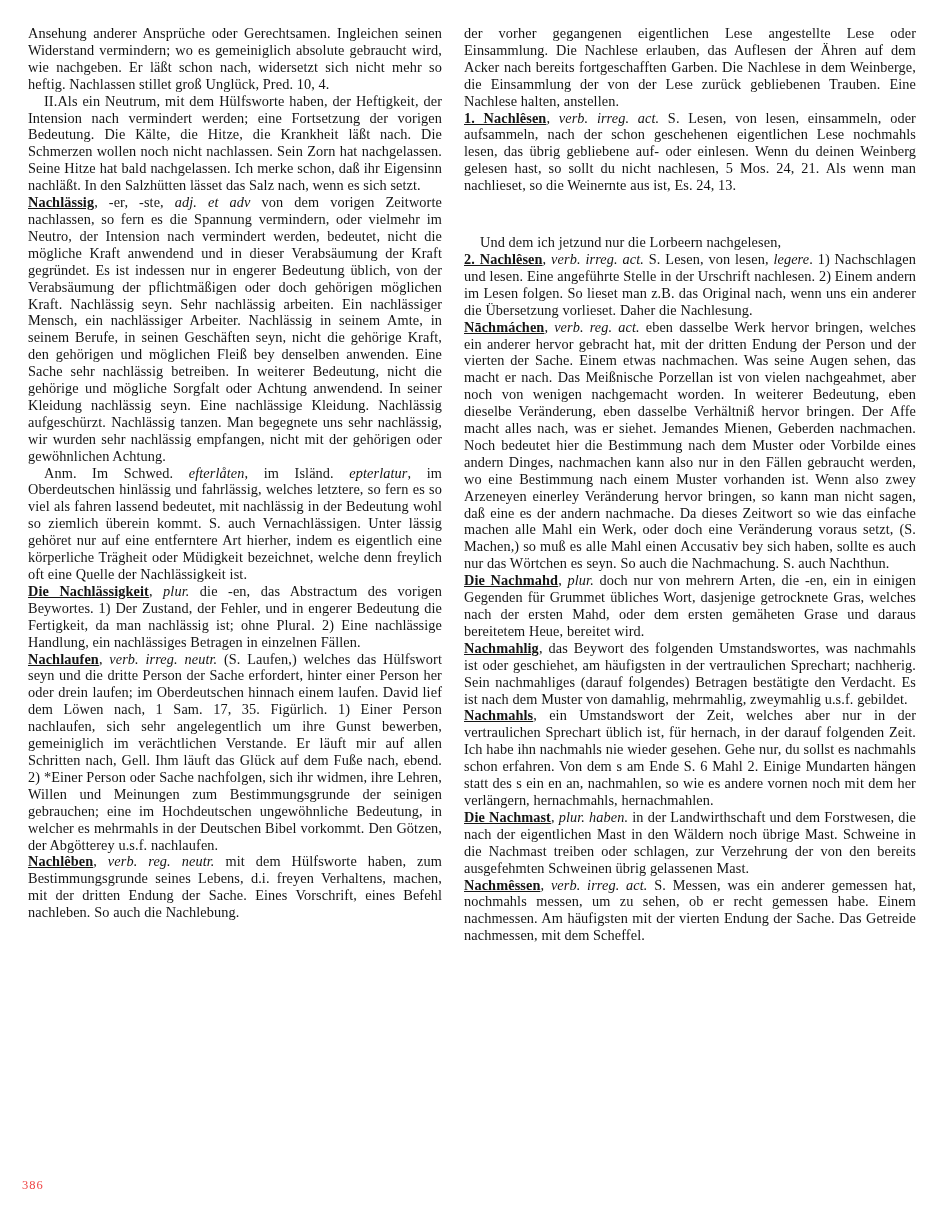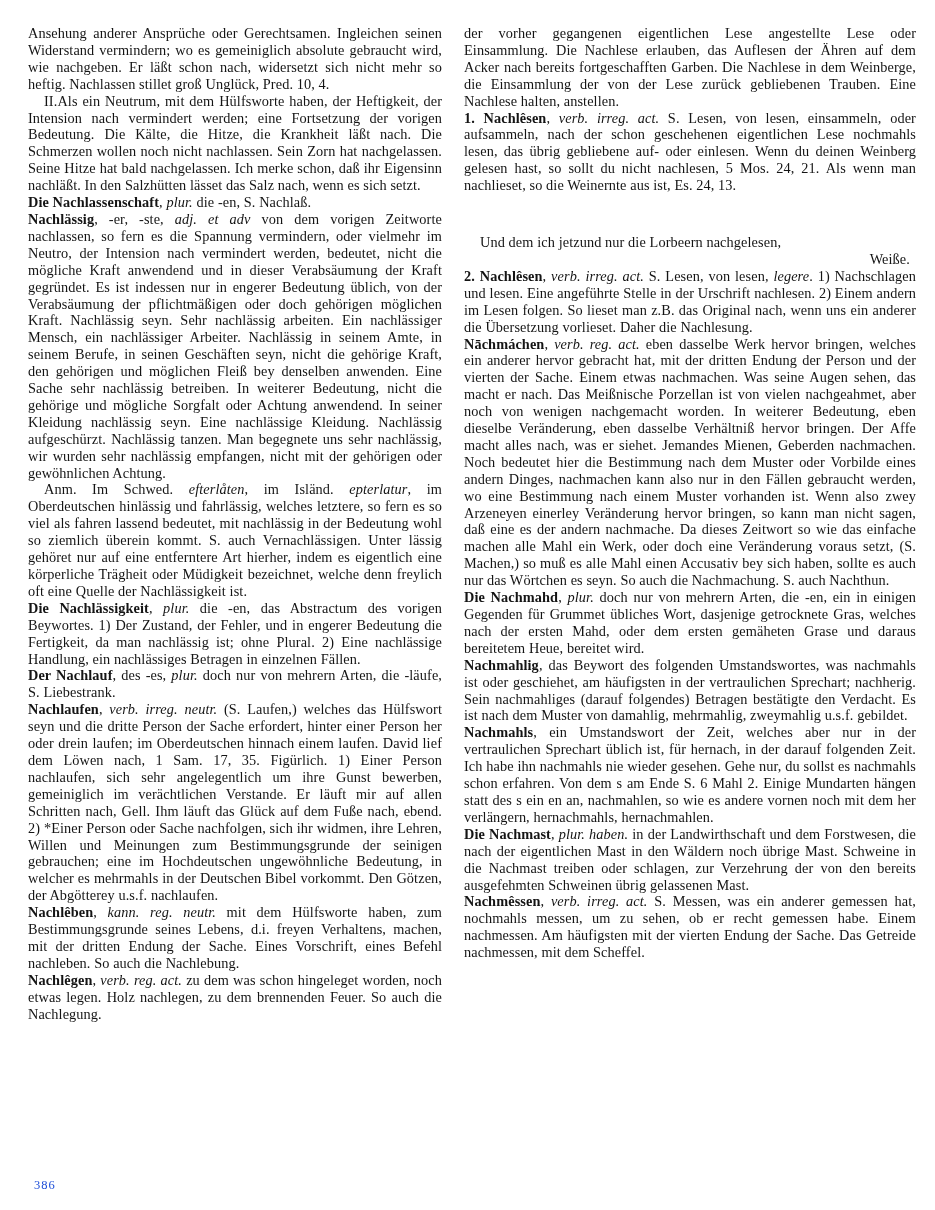"1. Nachlêsen" .bold { text-decoration: none -> underline }
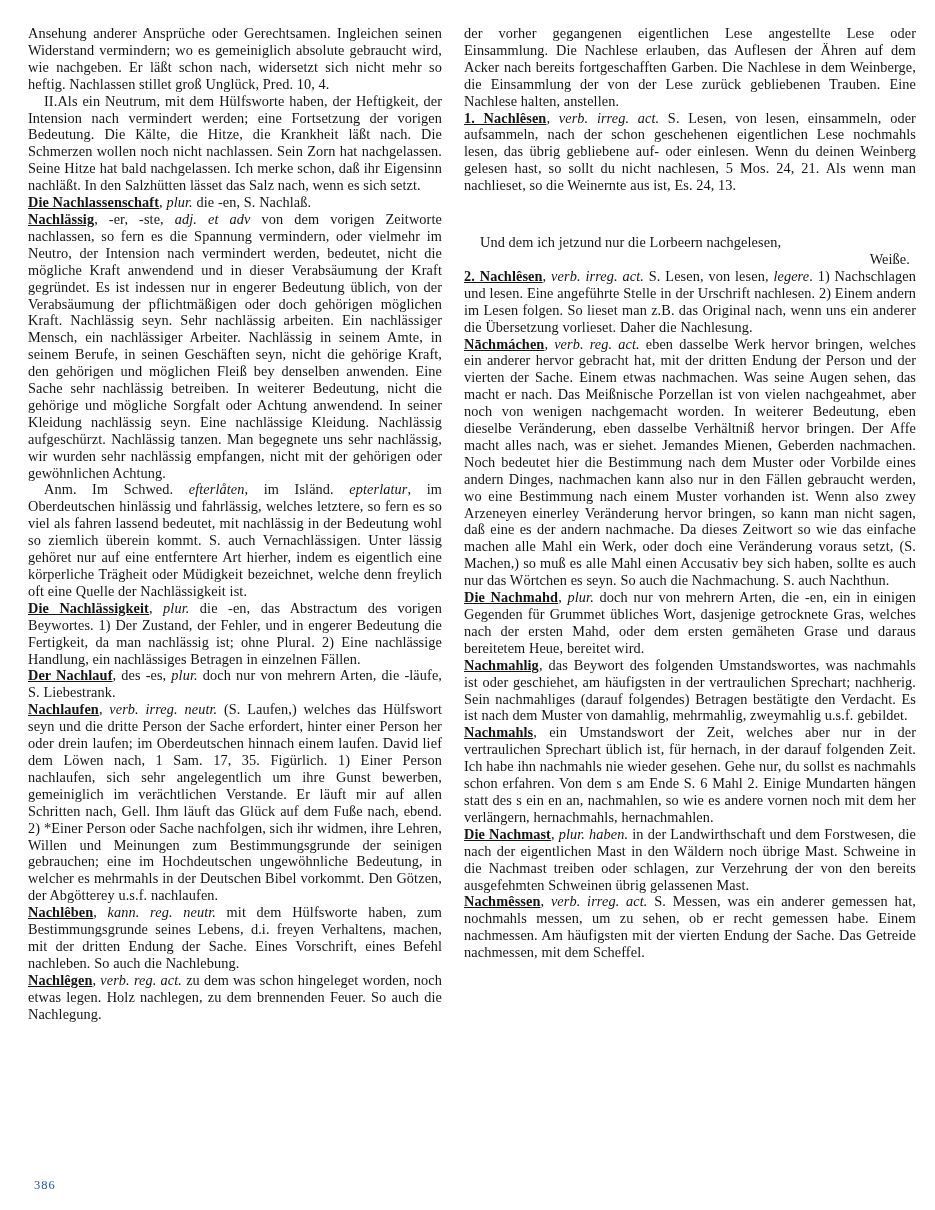"Die Nachlassenschaft, plur. die -en," p.para { html: <p><span>Die Nachlassenschaft</span><span>, </span><span>plur.</span><span> die -en, S. Nachlaß.</span></p> -> none }
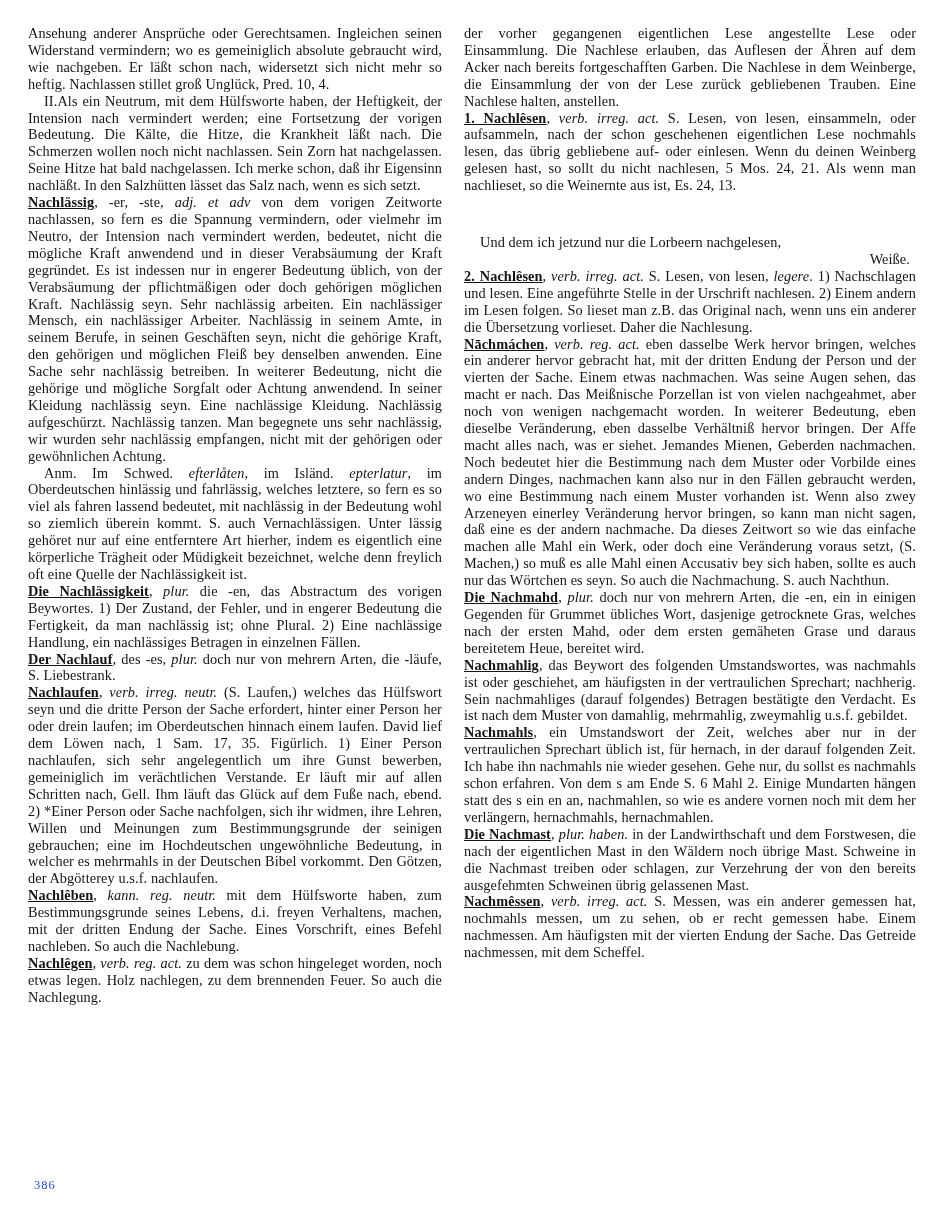"Weiße." p.para { html: <p><span>Weiße.</span></p> -> none }
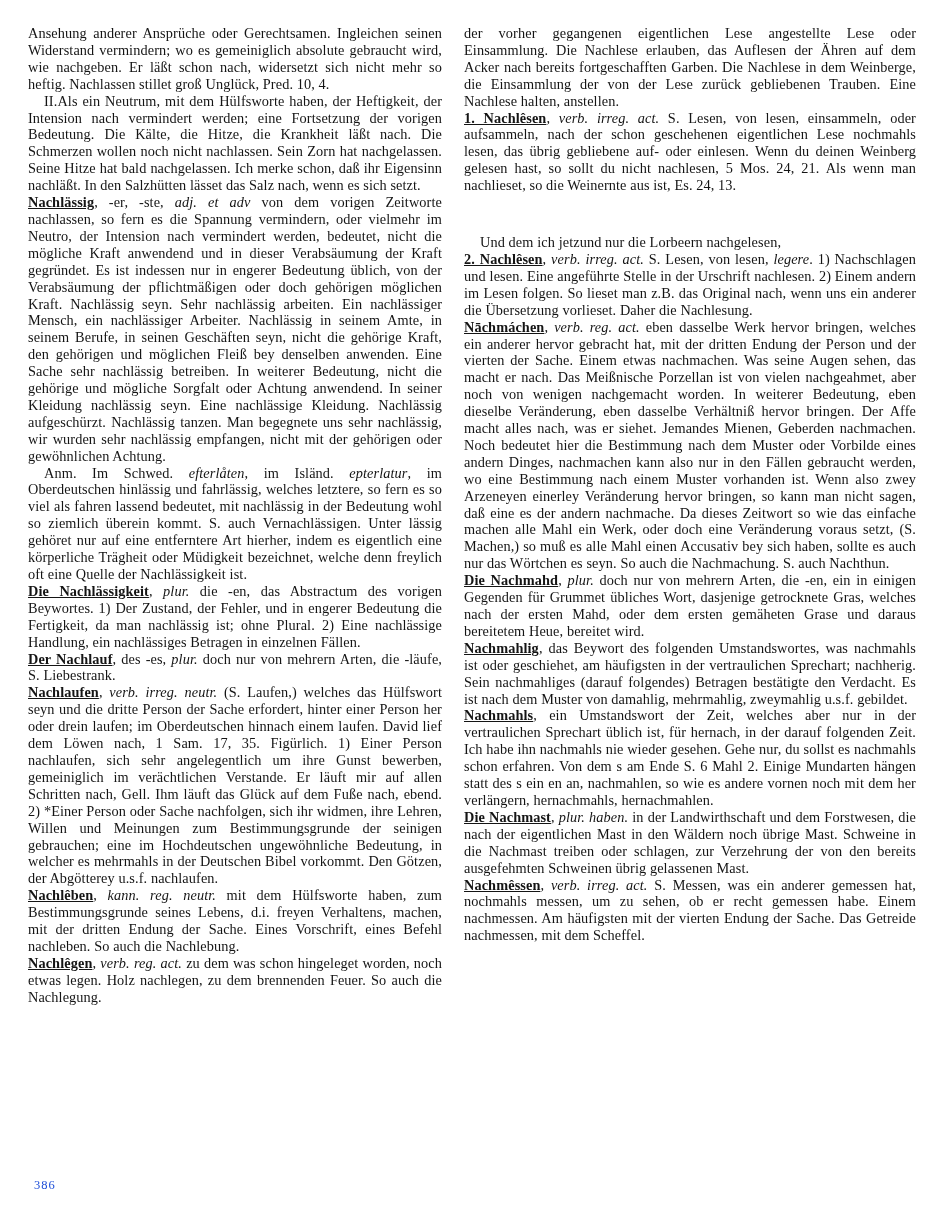"Der Nachlauf, des -es, plur." p.para { html: <p><span>Der Nachlauf</span><span>, des -es, </span><span>plur.</span><span> doch nur von mehrern Arten, die -läufe, S. Liebestrank.</span></p> -> none }
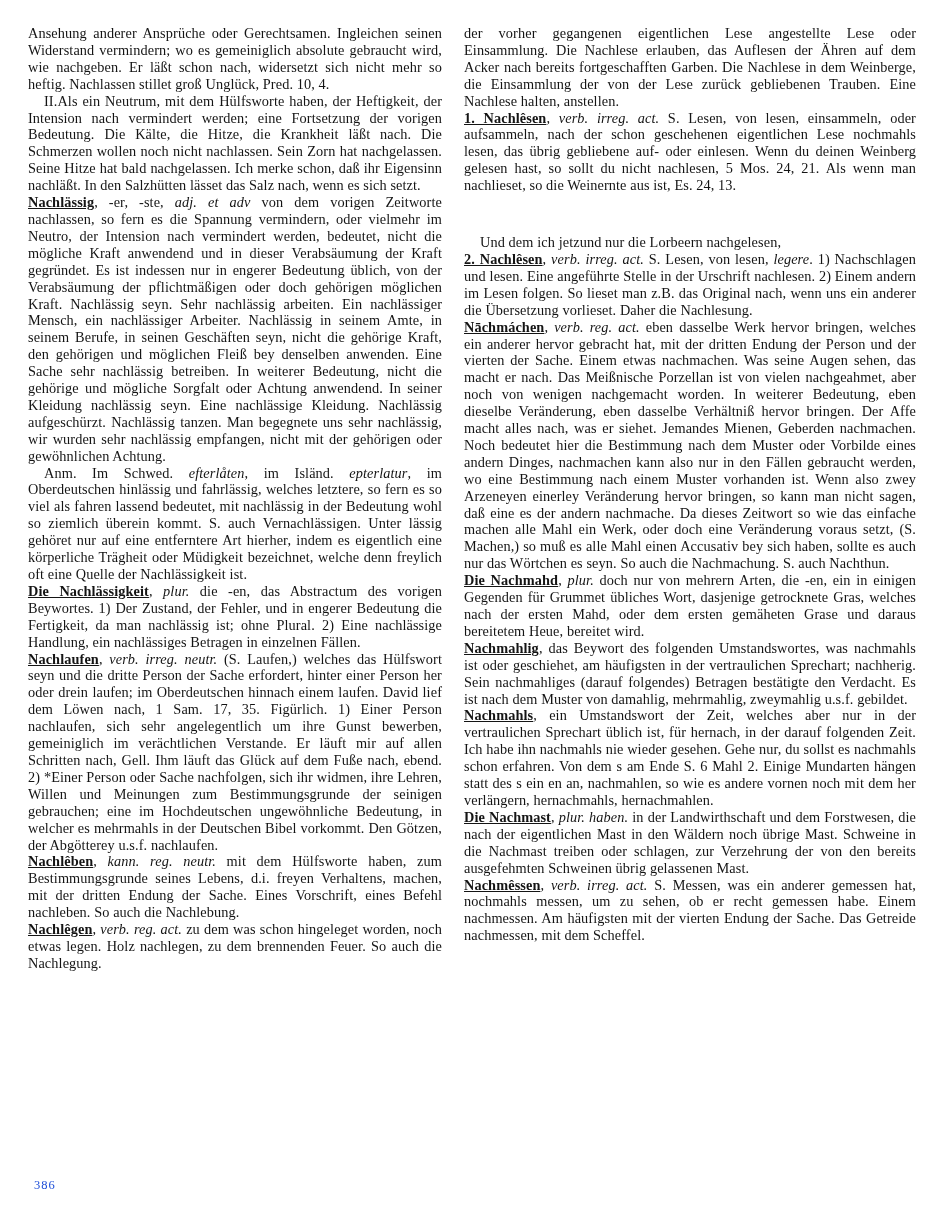"kann. reg. neutr." span.italic { text: kann -> verb }
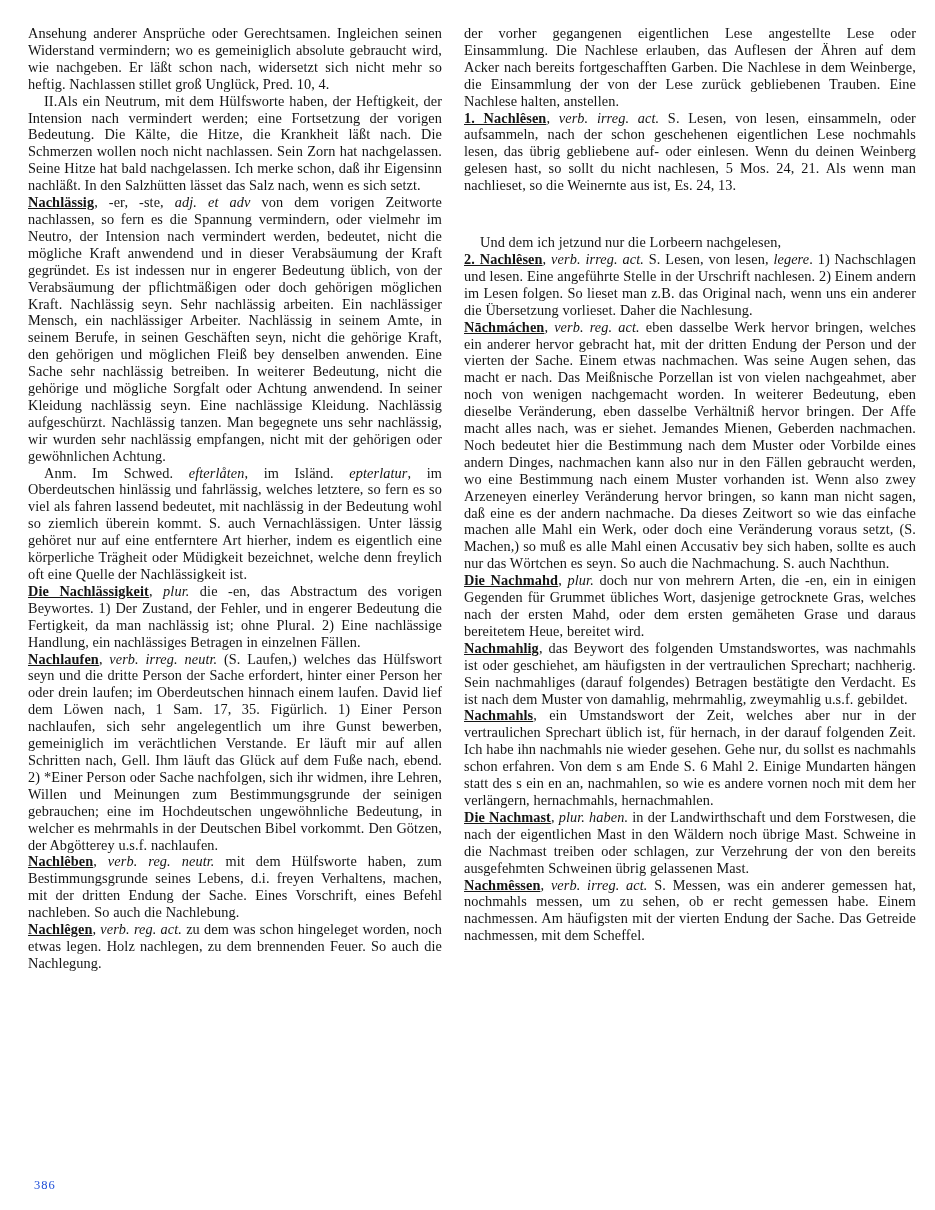"Nachlêgen, verb. reg. act. zu" p.para { html: <p><span>Nachlêgen</span><span>, </span><span>verb. reg. act.</span><span> zu dem was schon hingeleget worden, noch etwas legen. Holz nachlegen, zu dem brennenden Feuer. So auch die Nachlegung.</span></p> -> none }
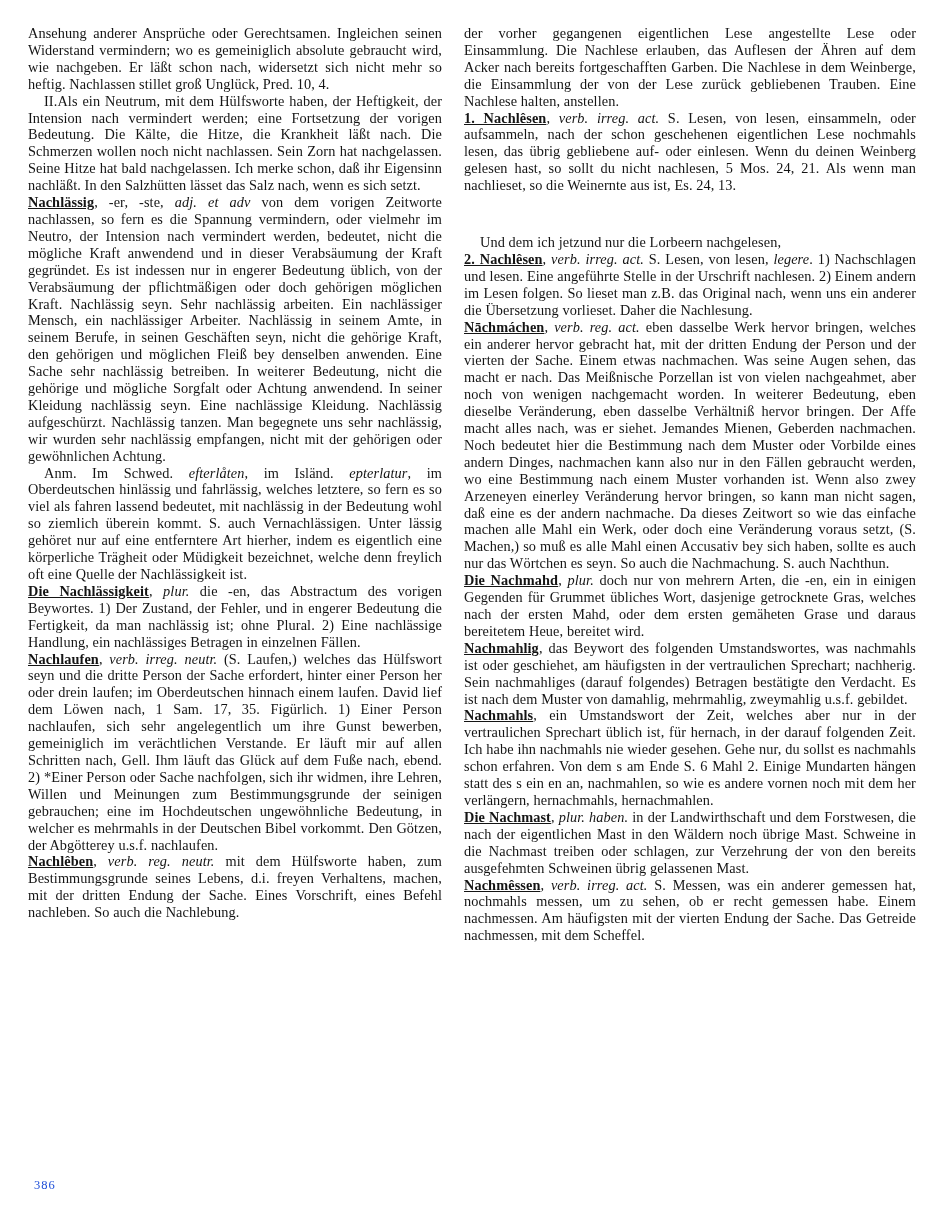"386" .page-number { color: #1d4ed8 -> #ef4444; left: 34px -> 22px }
